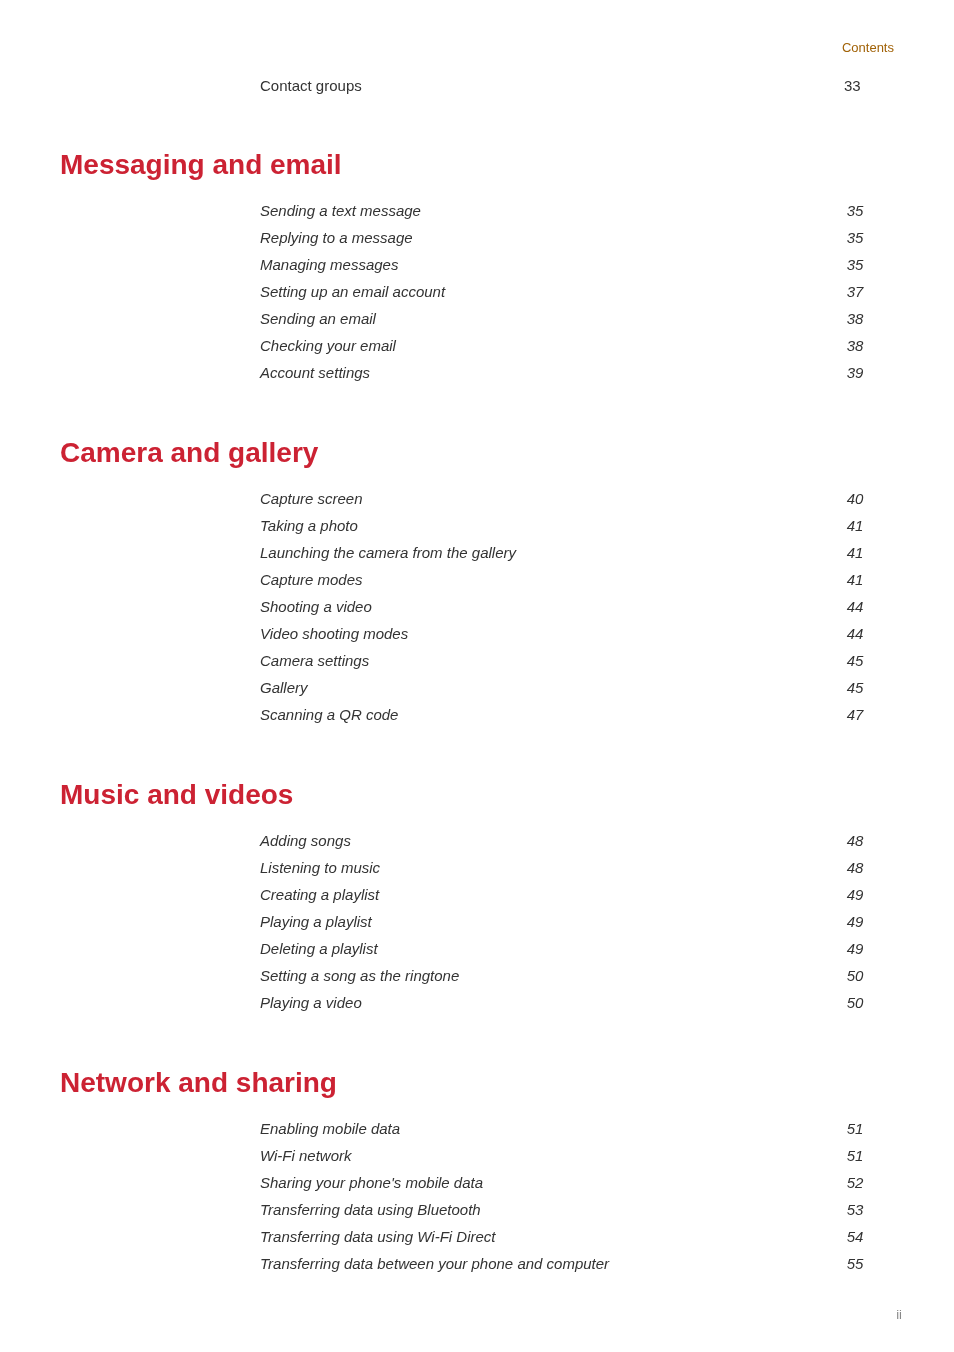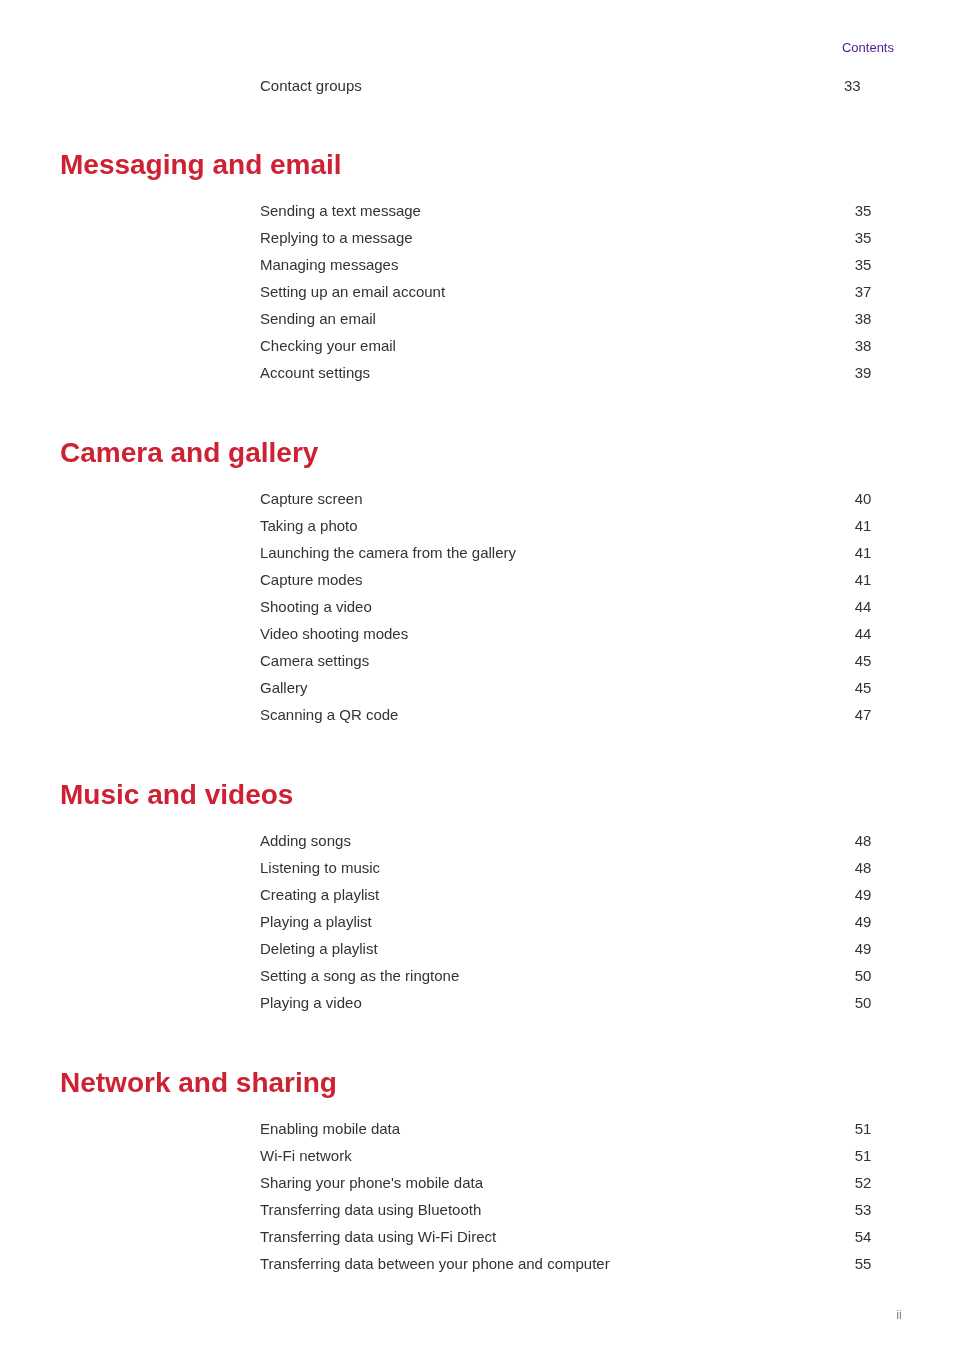"Contents" .page-header { color: #4c1d95 -> #a16207 }
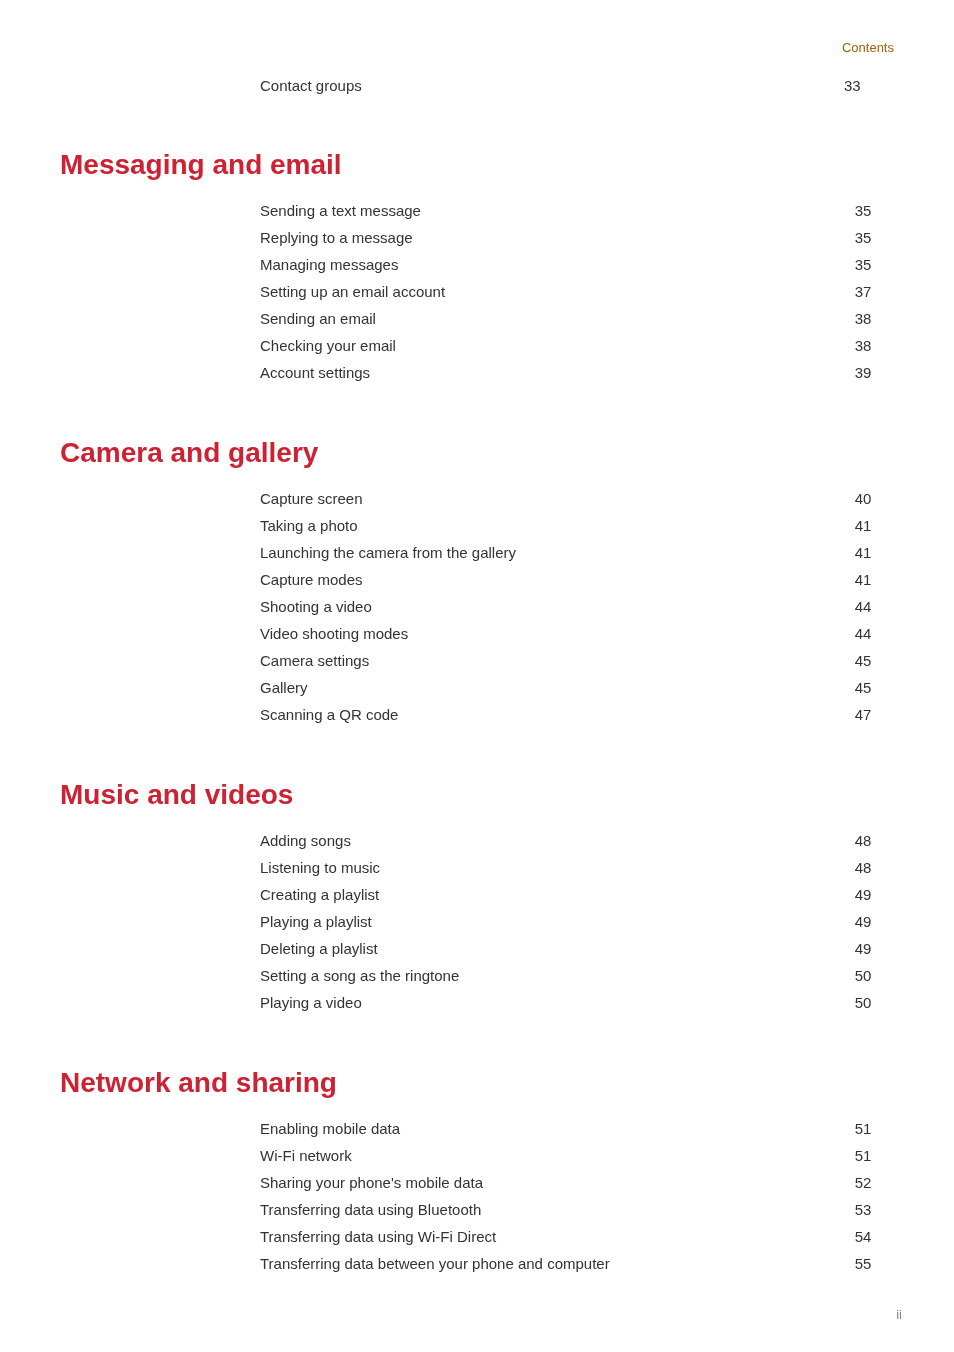"Sending a text message" .toc-entries { font-style: none -> italic; margin-right: 16px -> 24px }
